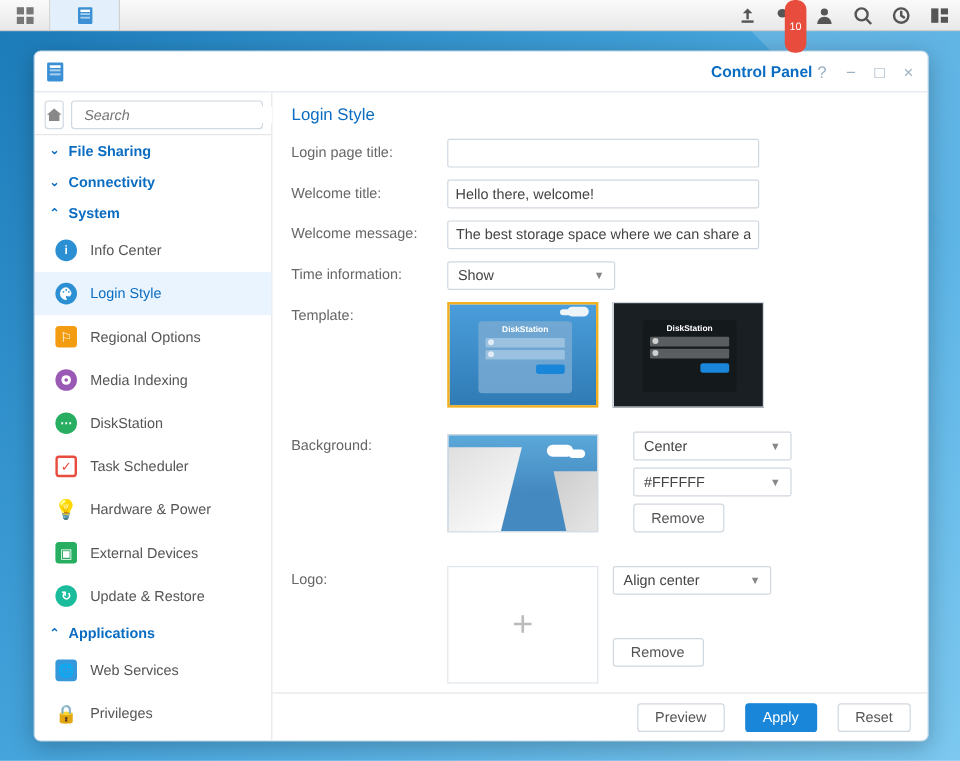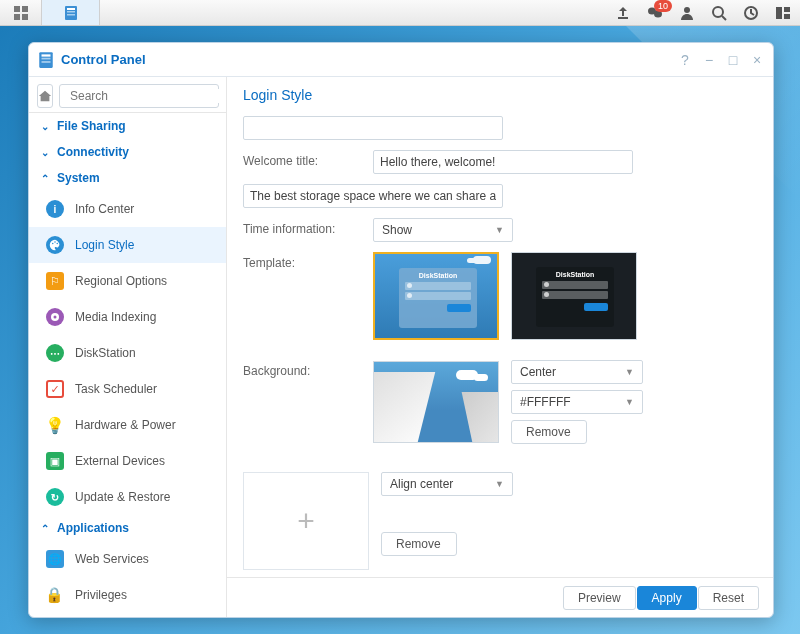"10" .tb-badge { padding: 0 4px -> 16px 4px }
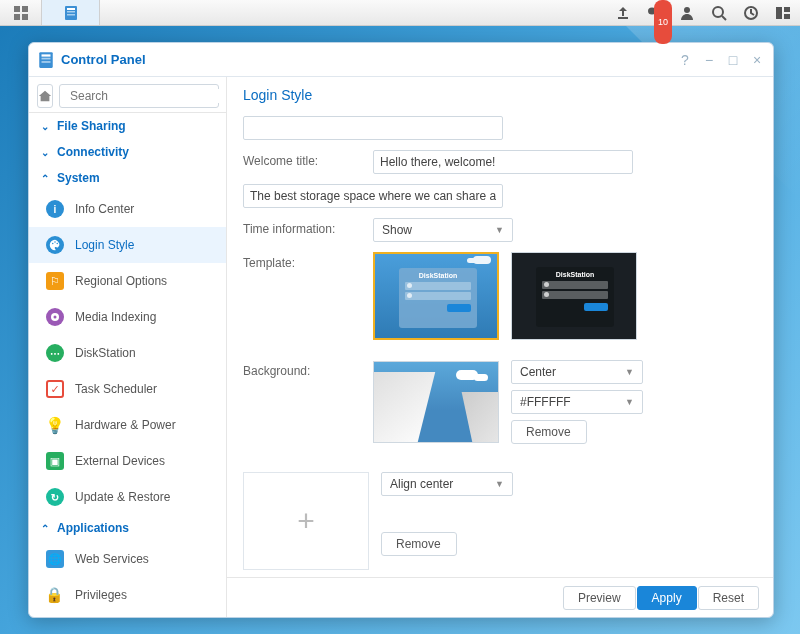"Control Panel" .window-title { text-align: left -> right }
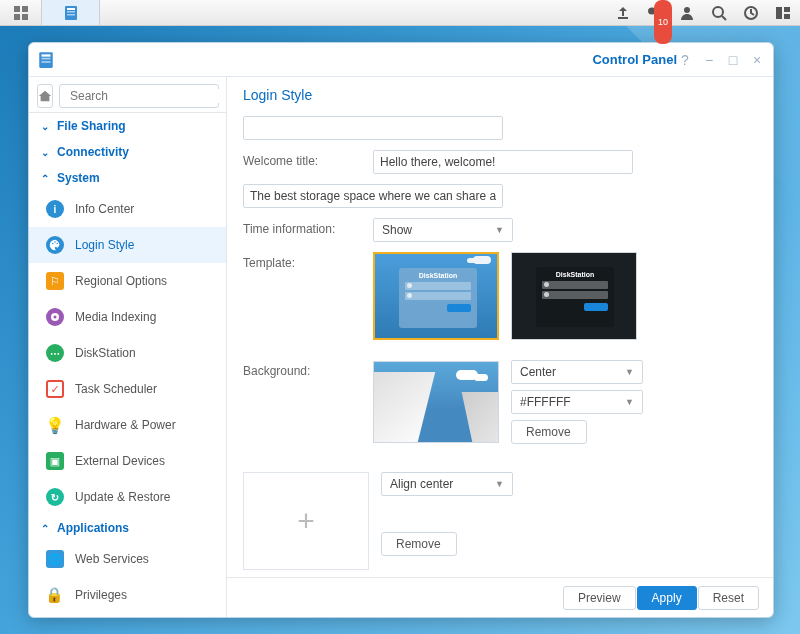"Search" .search-box input { font-style: none -> italic }
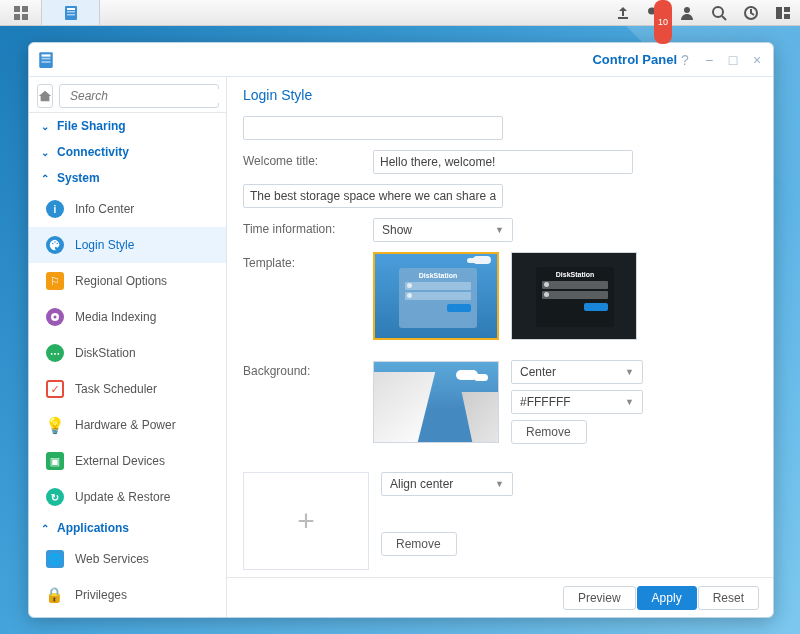"Login page title:" div.form-label { html: none -> <div>Login page title:</div> }
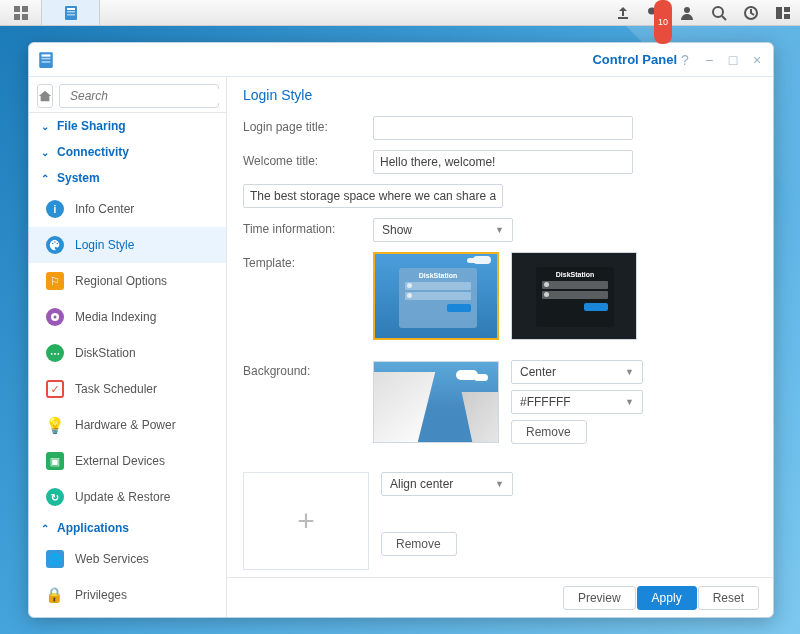"Welcome message:" div.form-label { html: none -> <div>Welcome message:</div> }
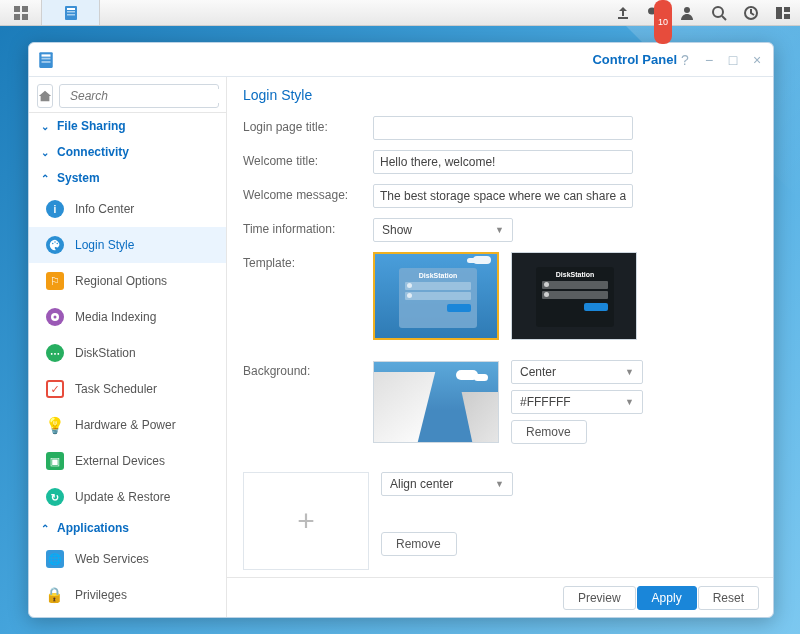"Center" div.form-field { align-items: center -> flex-end; gap: 12px -> 29px }
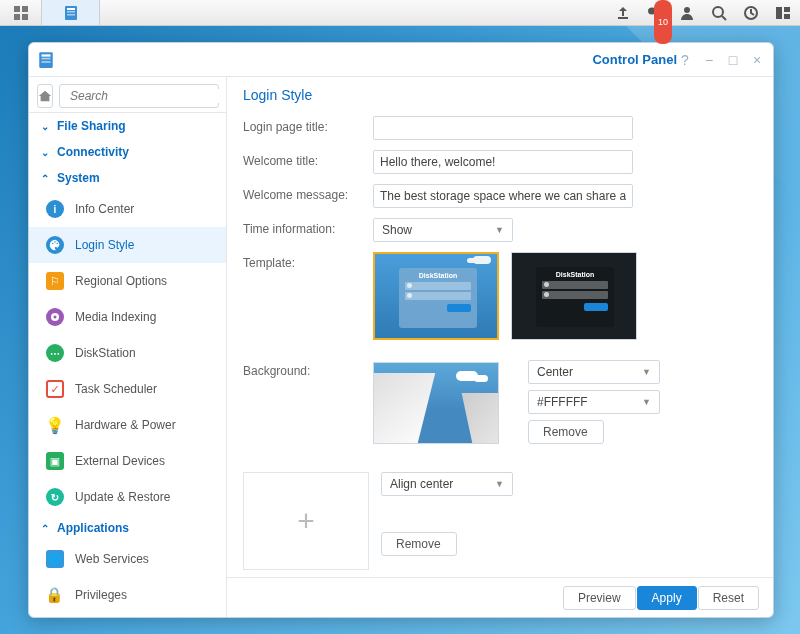"Logo:" div.form-label { html: none -> <div>Logo:</div> }
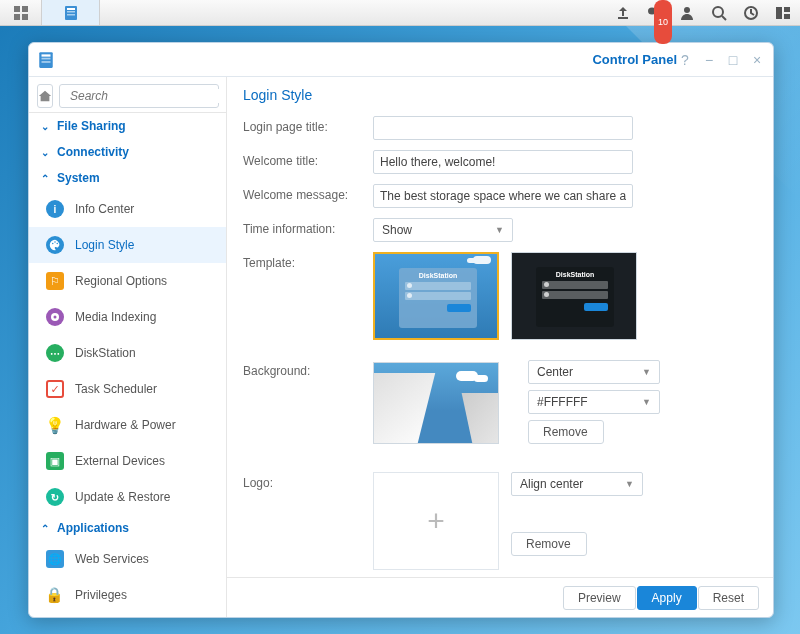"Preview" .footer { gap: 1px -> 17px }
